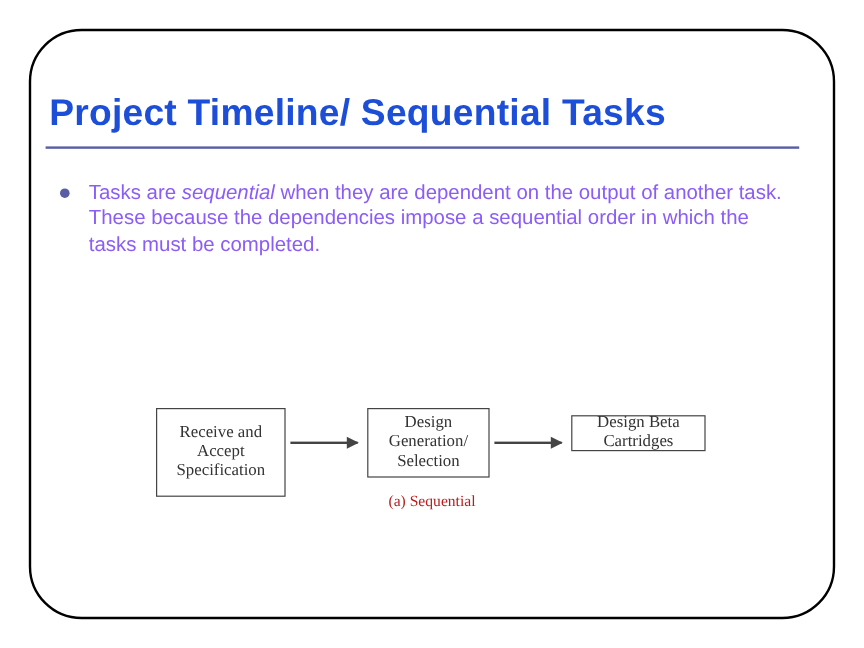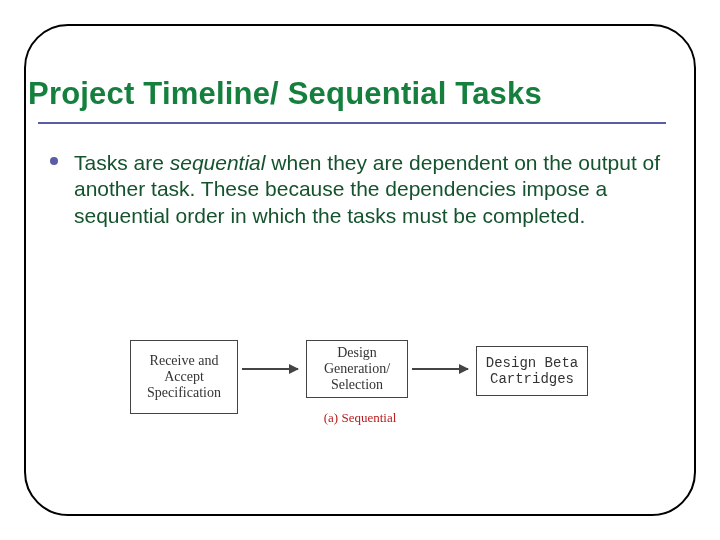"Project Timeline/ Sequential Tasks" .title { color: #15803d -> #1d4ed8; left: 28px -> 41px }
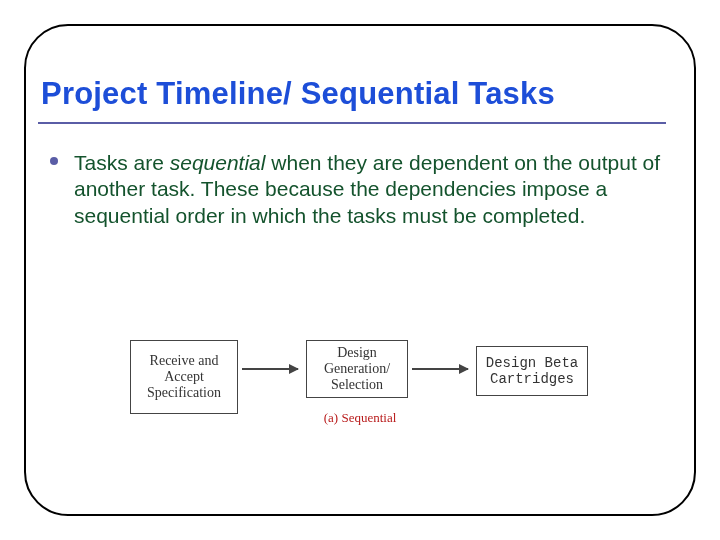"Tasks are sequential when they" .body li { color: #14532d -> #8b5cf6; font-size: 21px -> 17px }
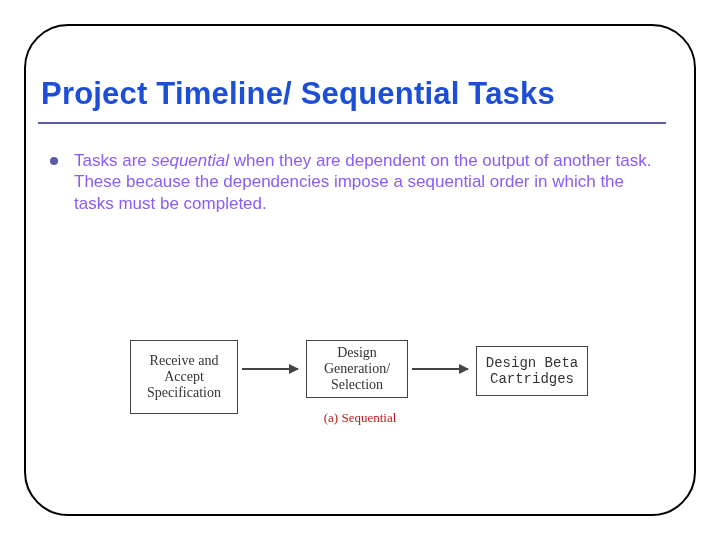"Design Beta" div.dbox { font-family: Liberation Mono, monospace -> none; height: 50px -> 30px }
